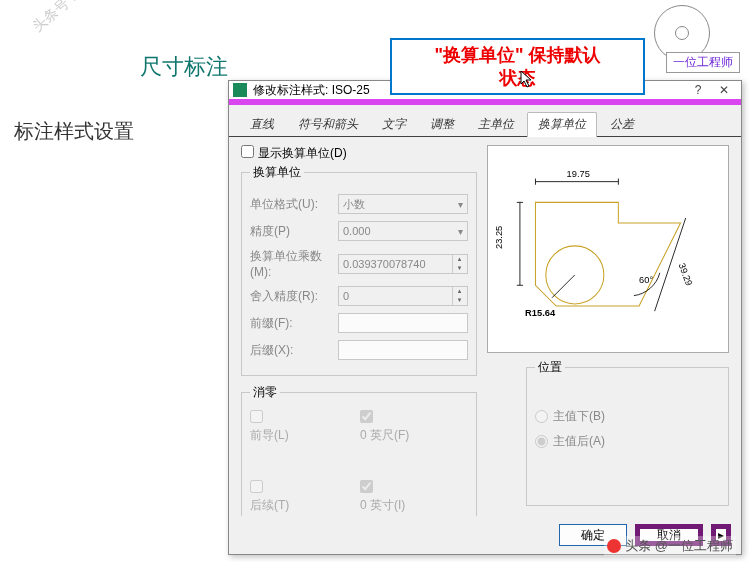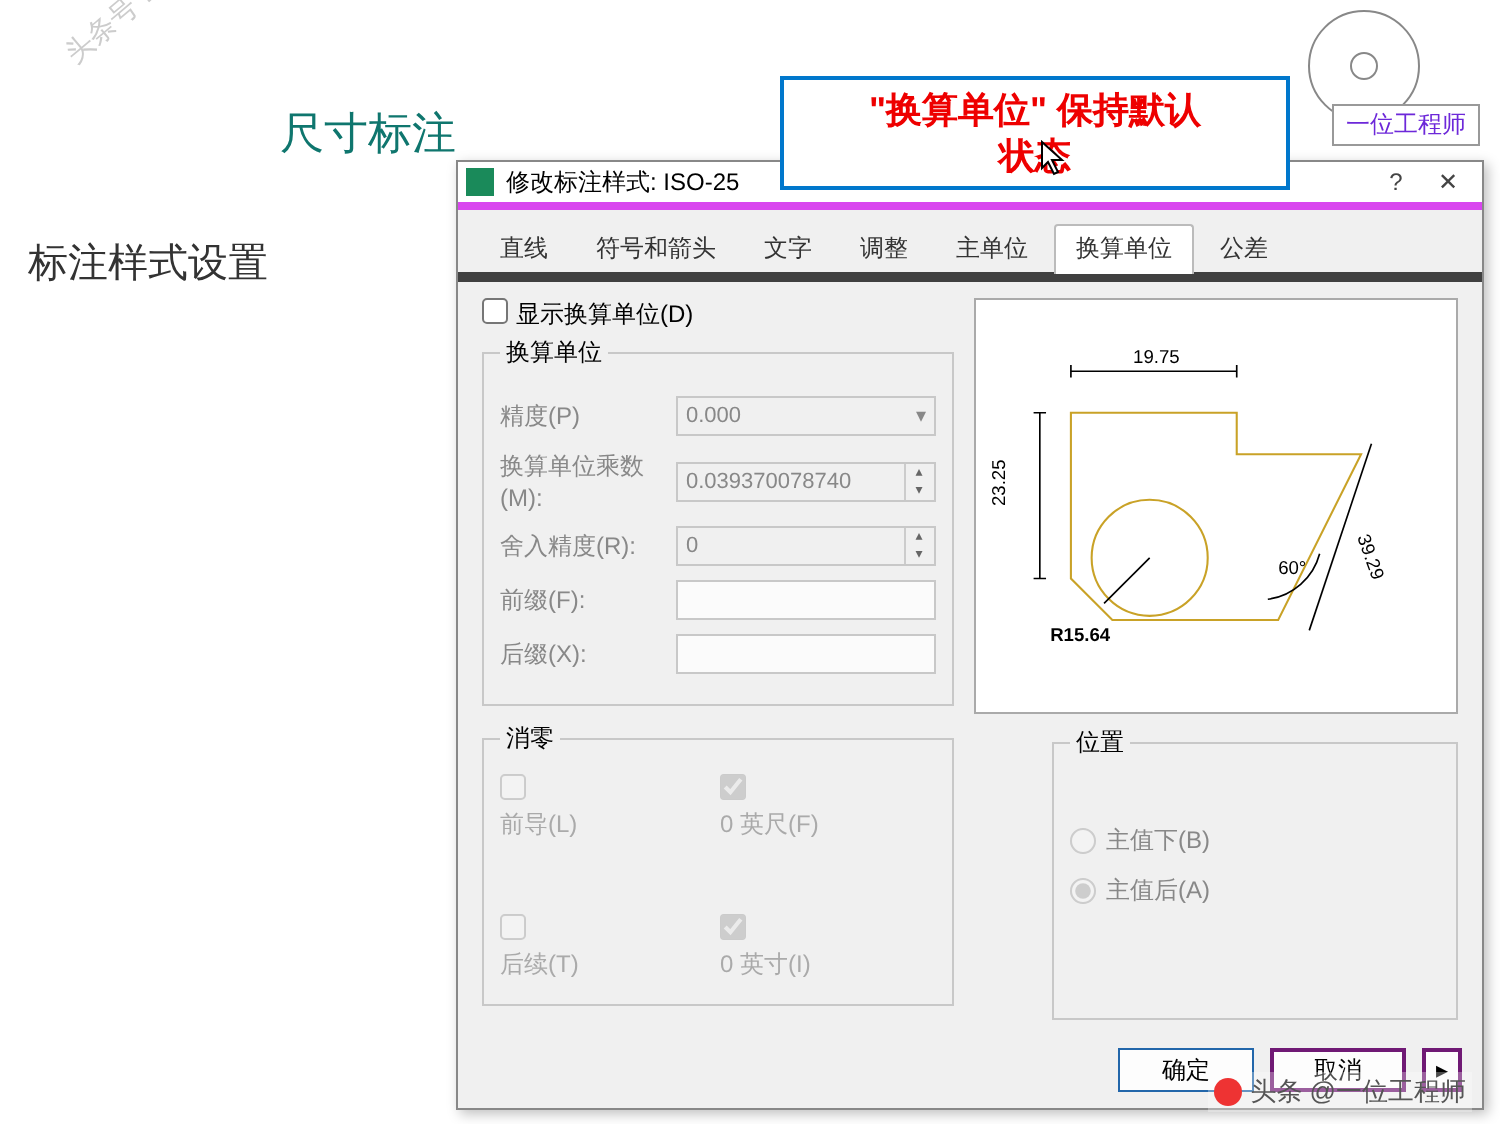"修改标注样式: ISO-25" .titlebar { border-bottom: 4px solid #d946ef -> 6px solid #d946ef }
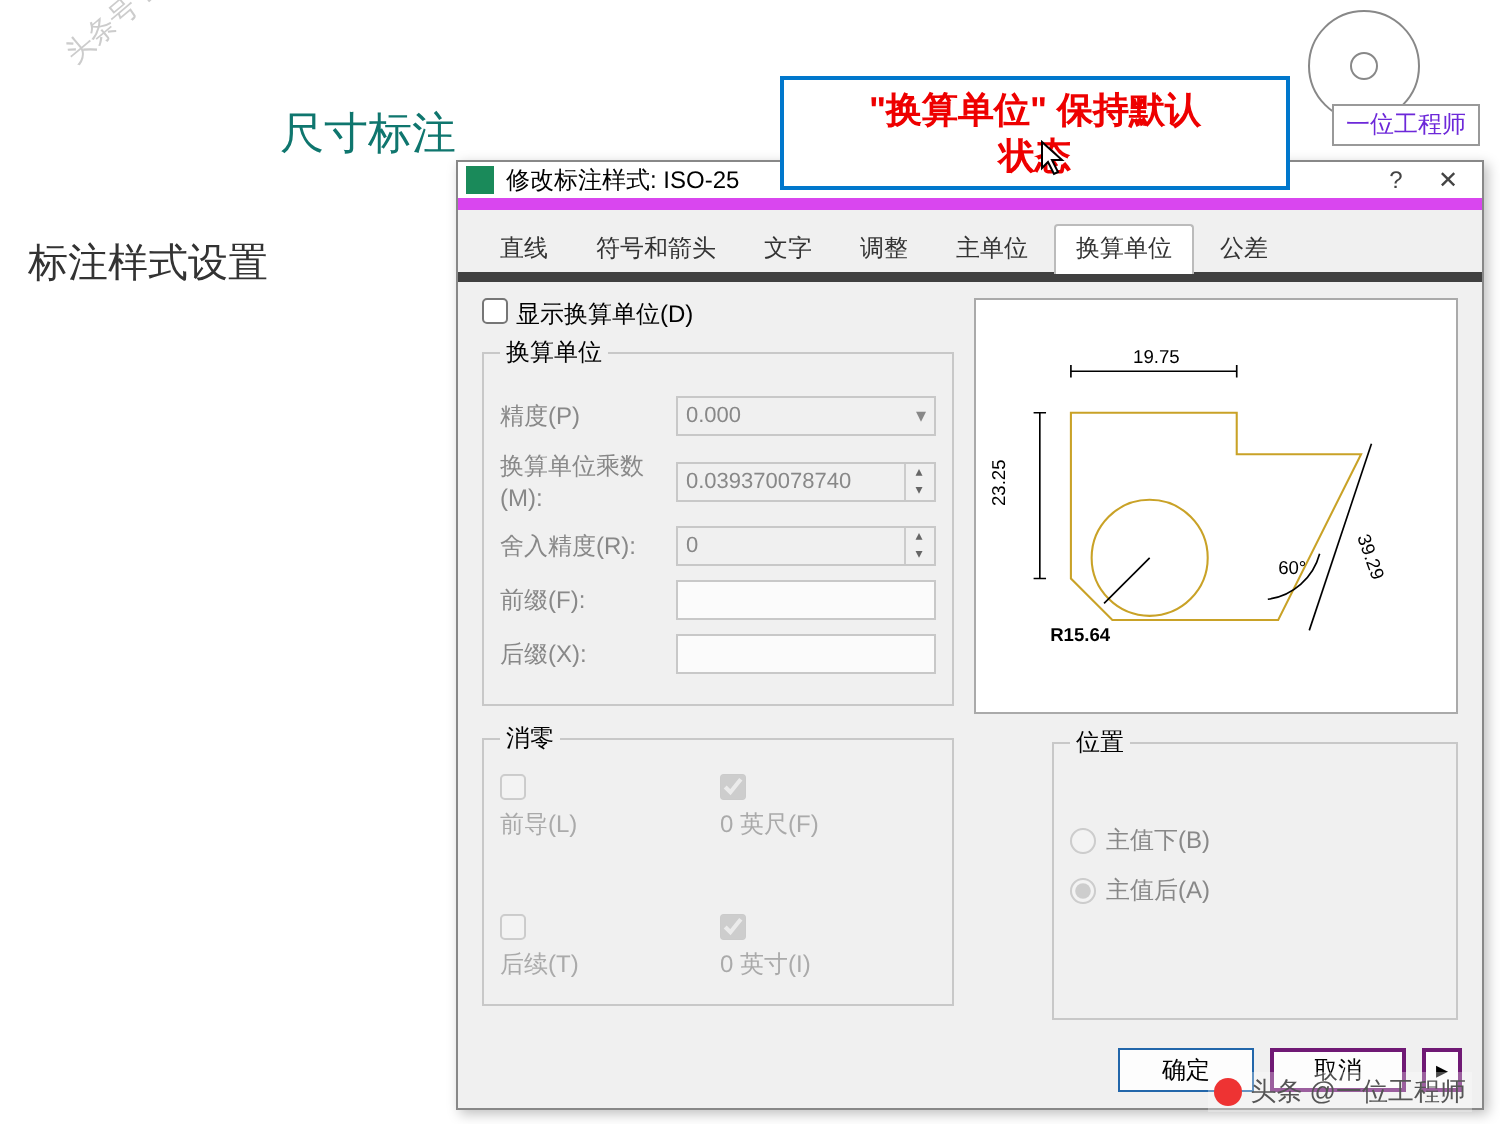"直线" .tabs { border-bottom: 5px solid #404040 -> 1px solid #404040; font-style: none -> italic }
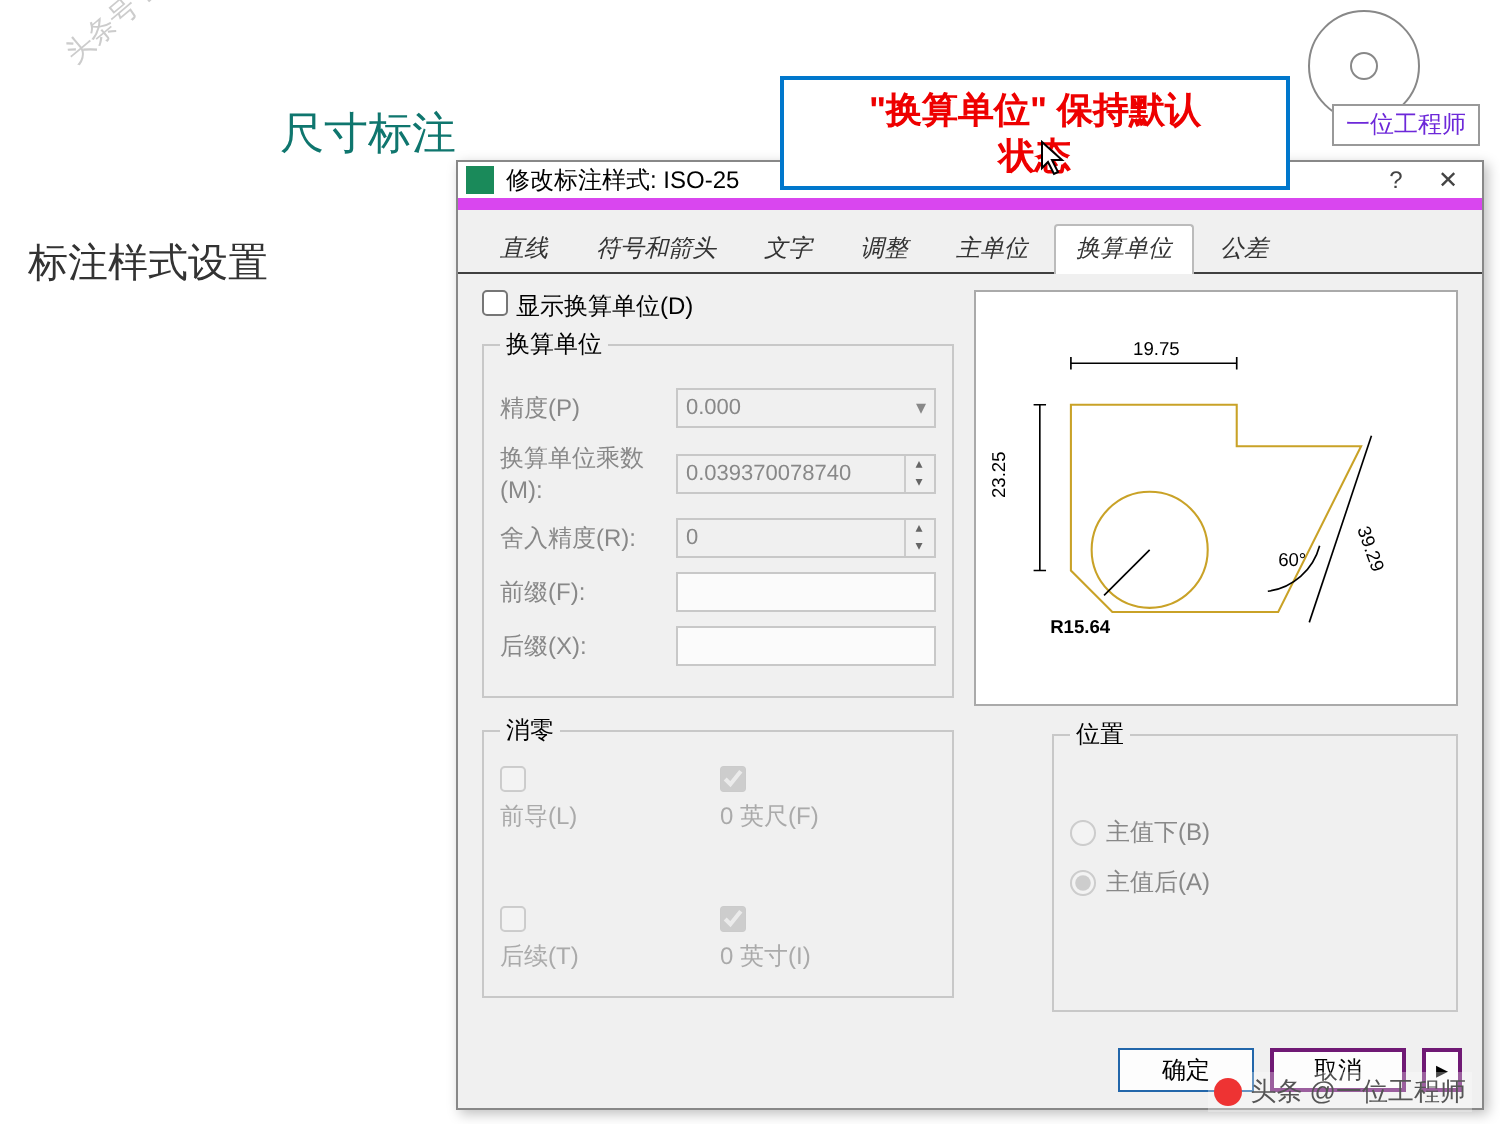"单位格式(U):" div.row { html: none -> <div> <label>单位格式(U):</label> <div>小数</div> </div> }
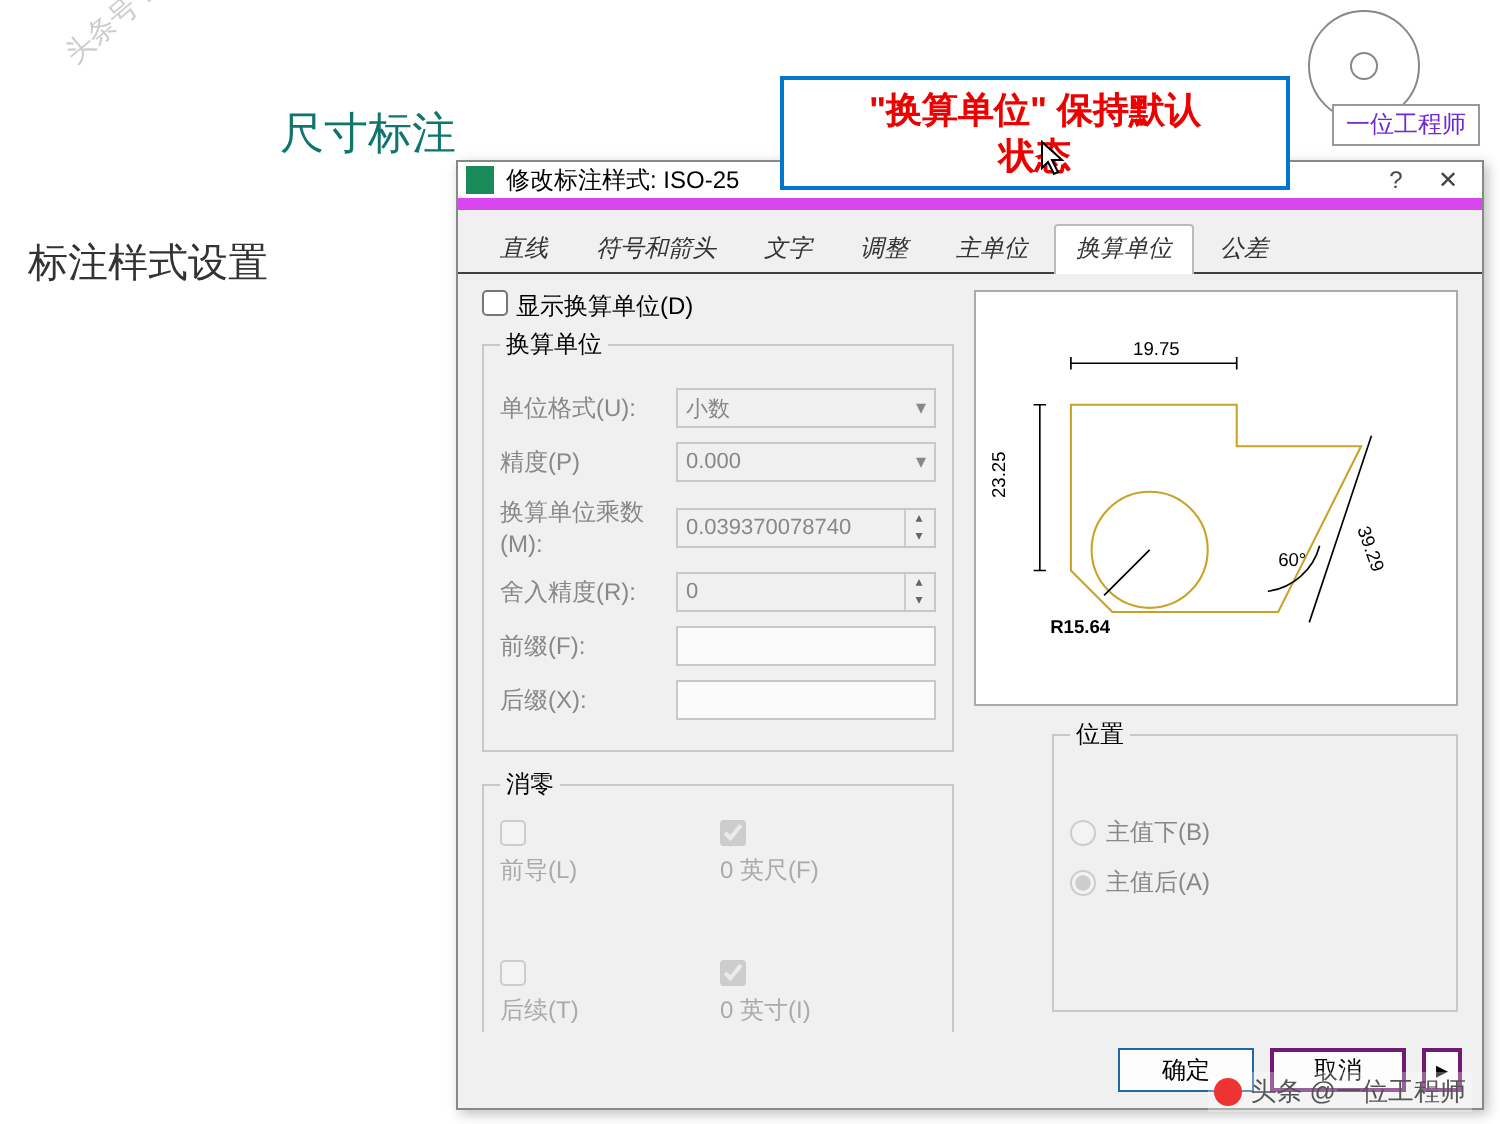"取消" .btn { border: 2px solid #701a75 -> 5px solid #701a75 }
